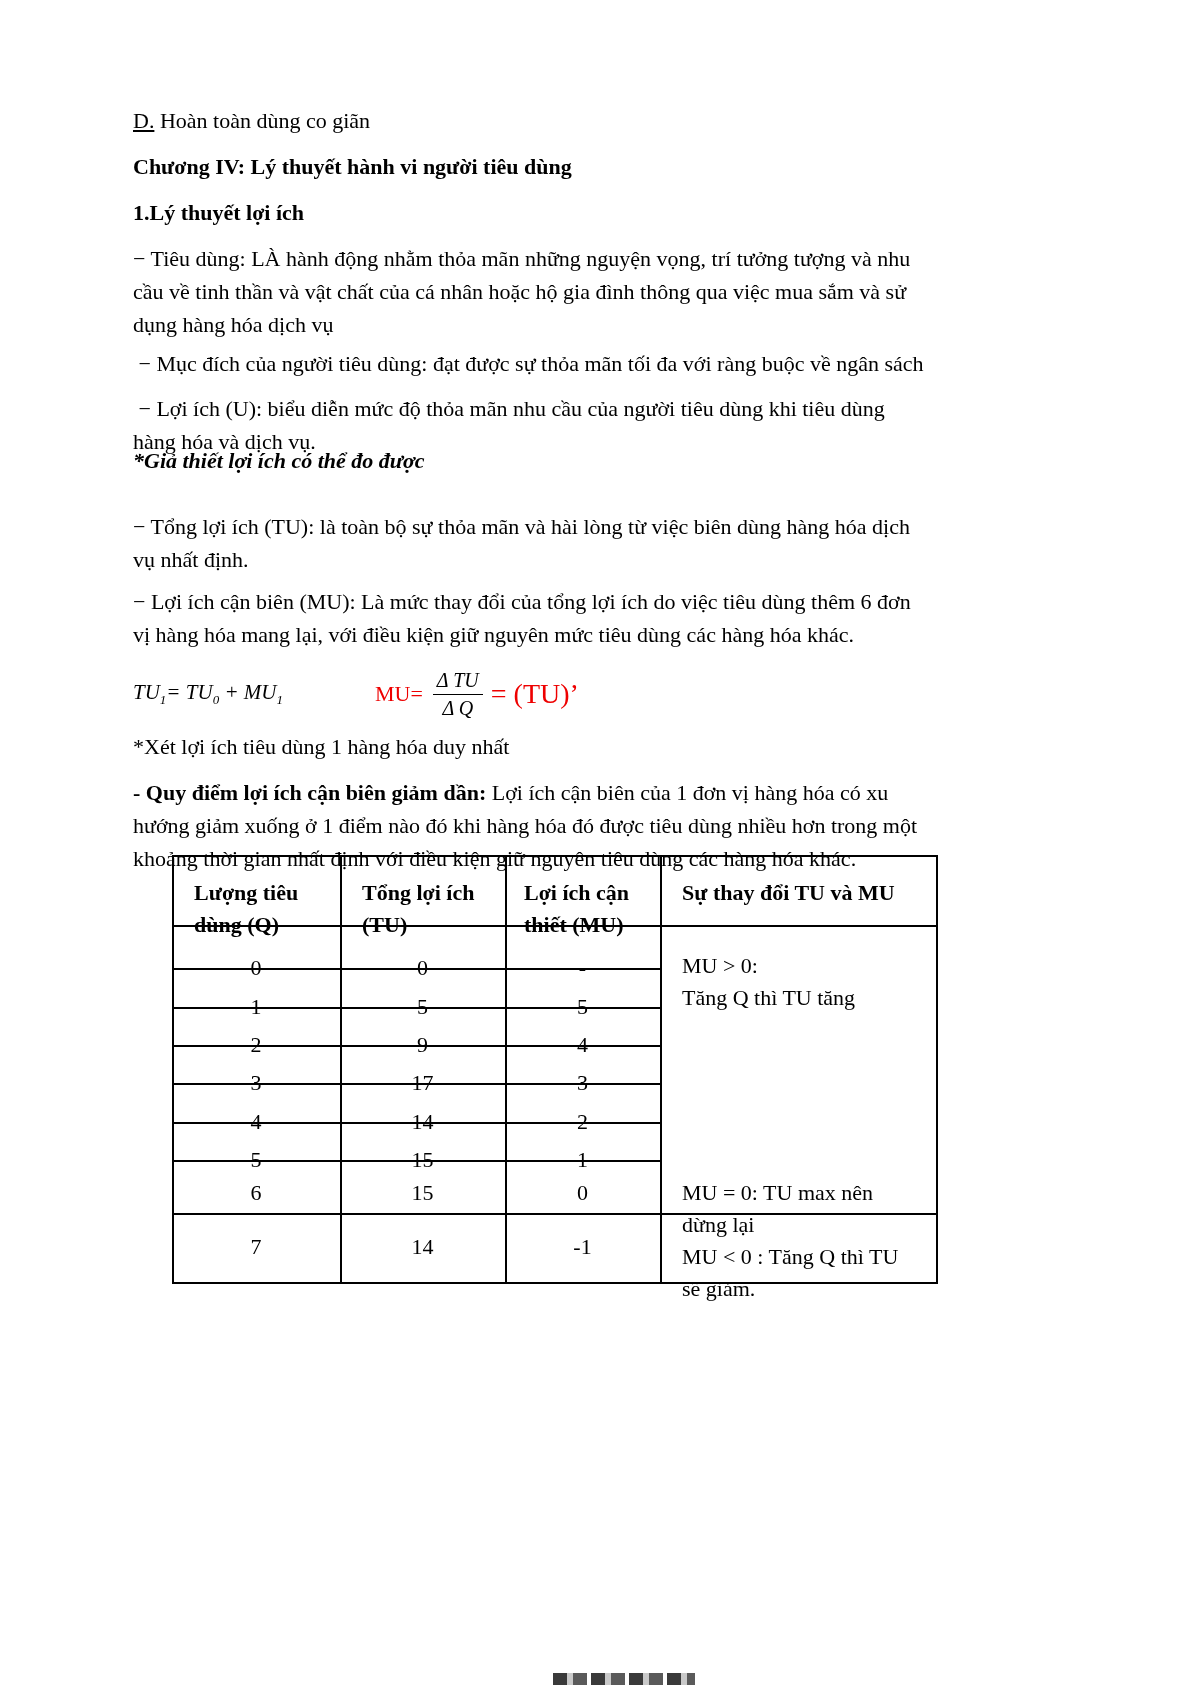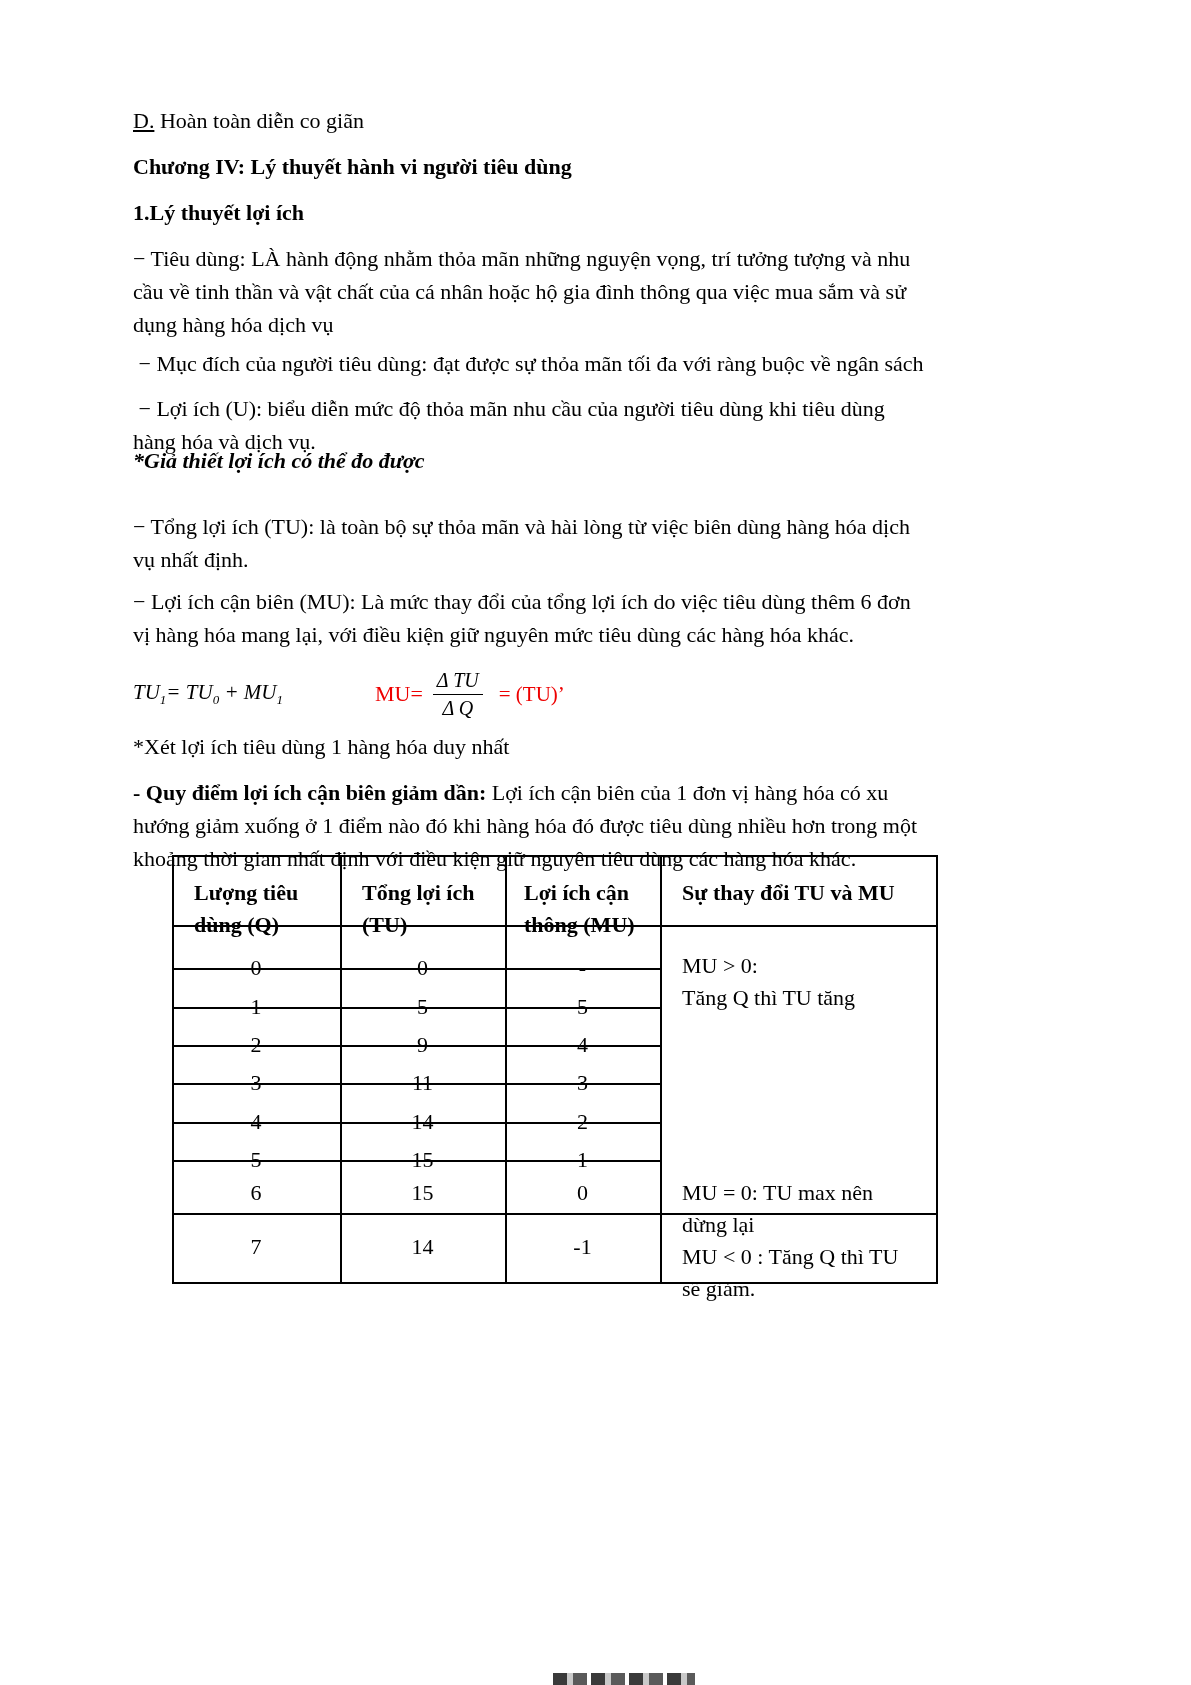"Hoàn toàn diễn co giãn" span { text: diễn -> dùng }
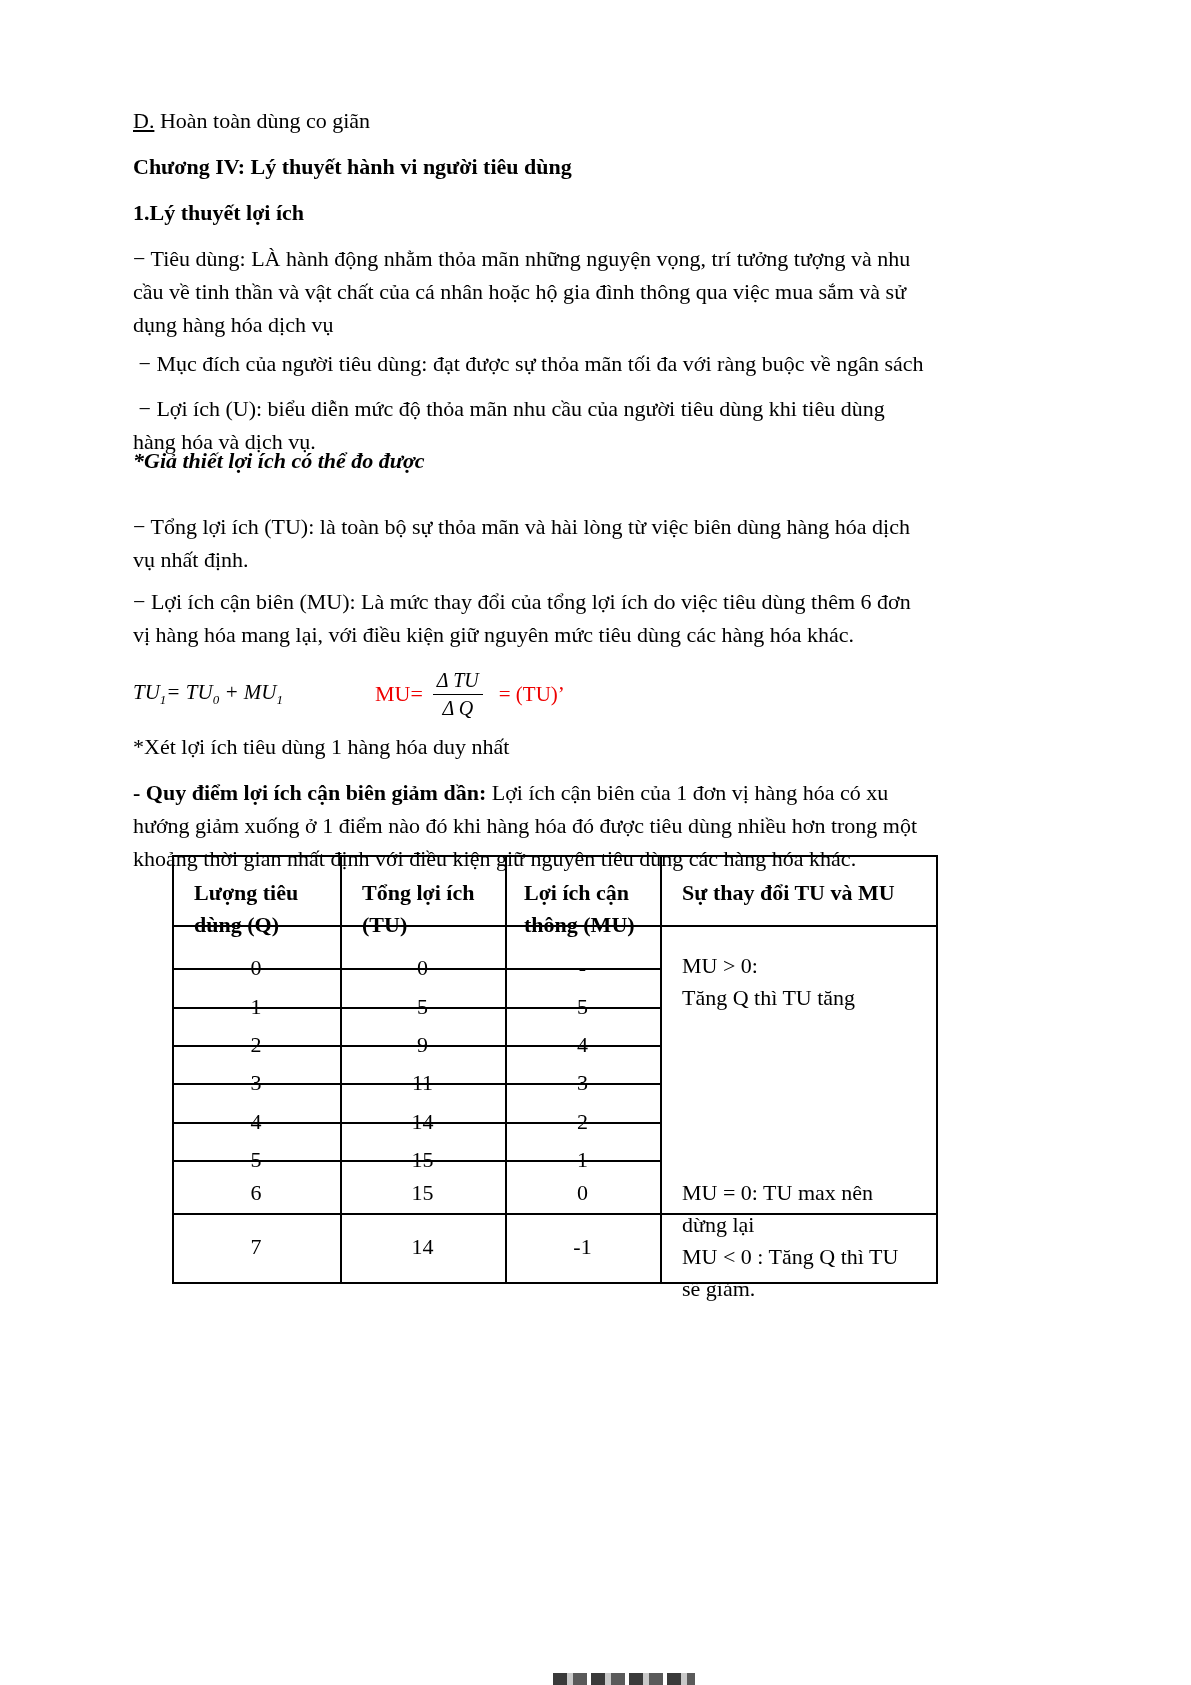"= (TU)’" .deriv { font-size: 21px -> 28px; margin-left: 16px -> 8px }
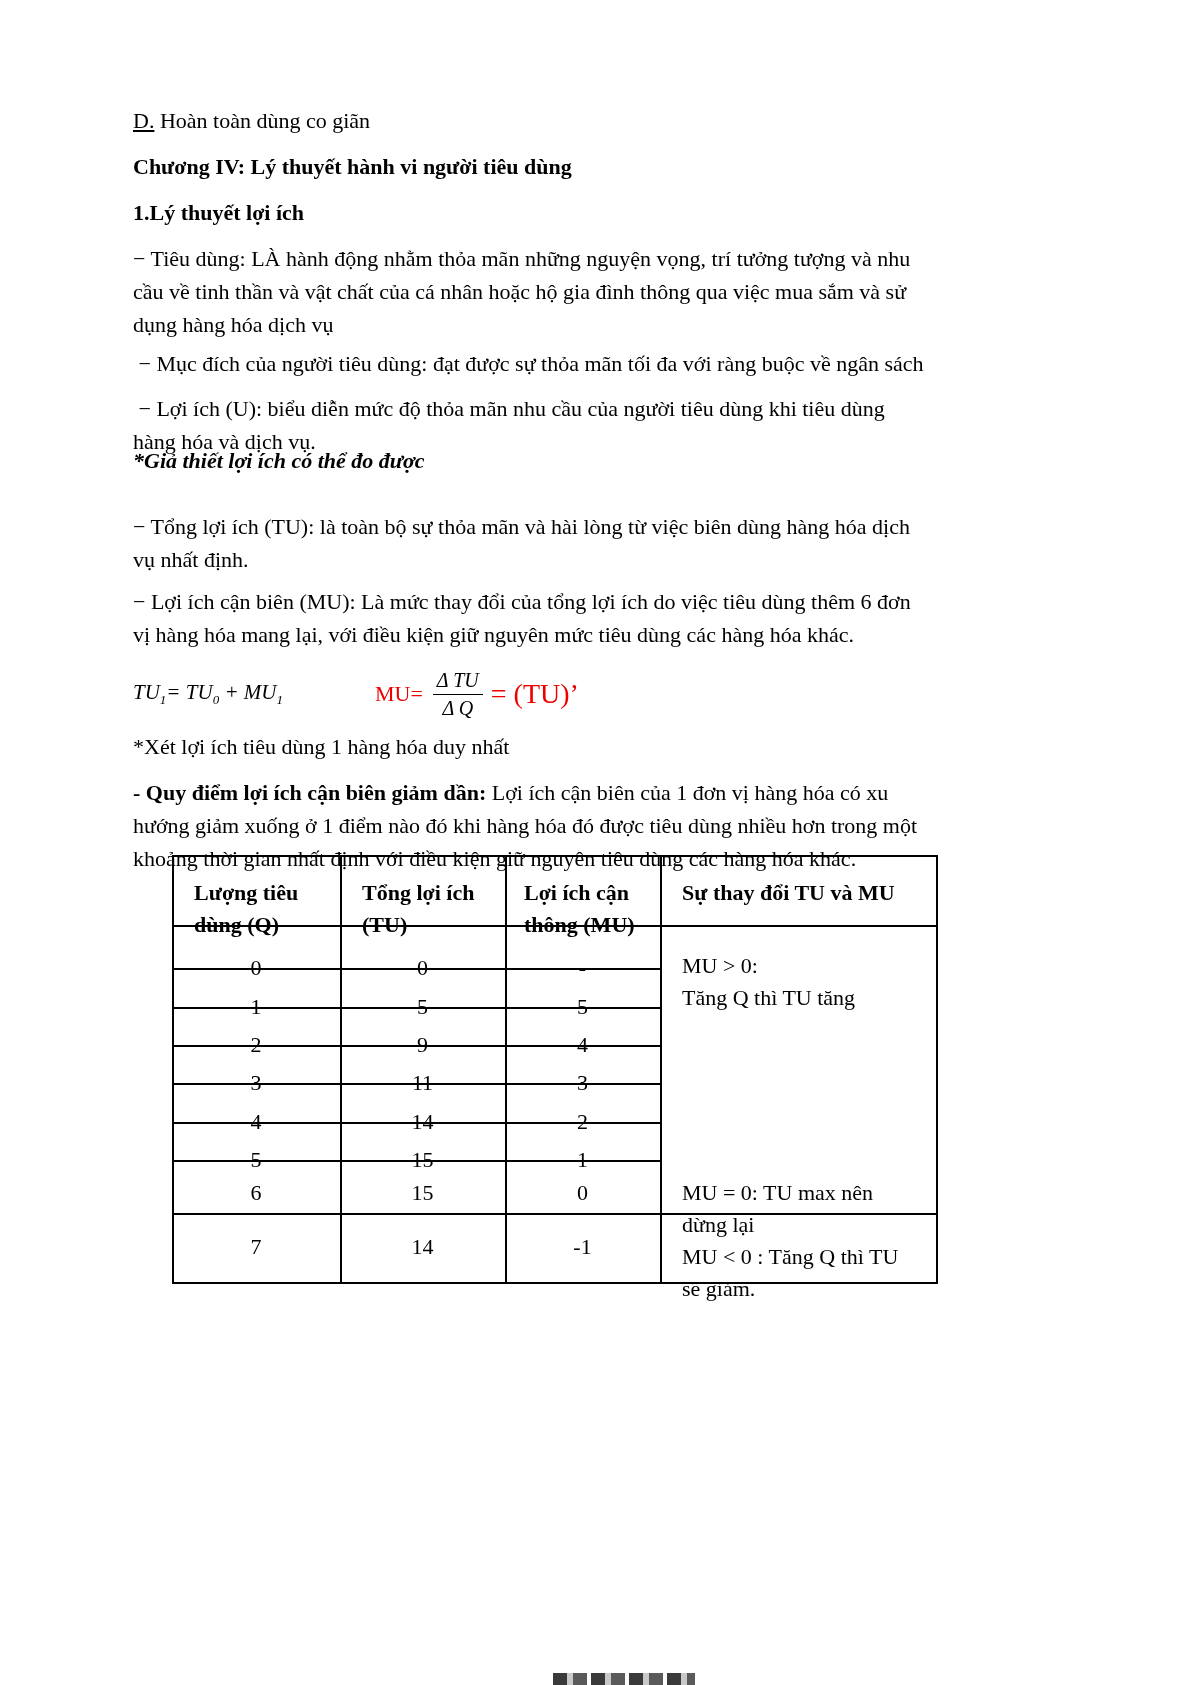"Lợi ích cận" div.th { text: thông -> thiết }
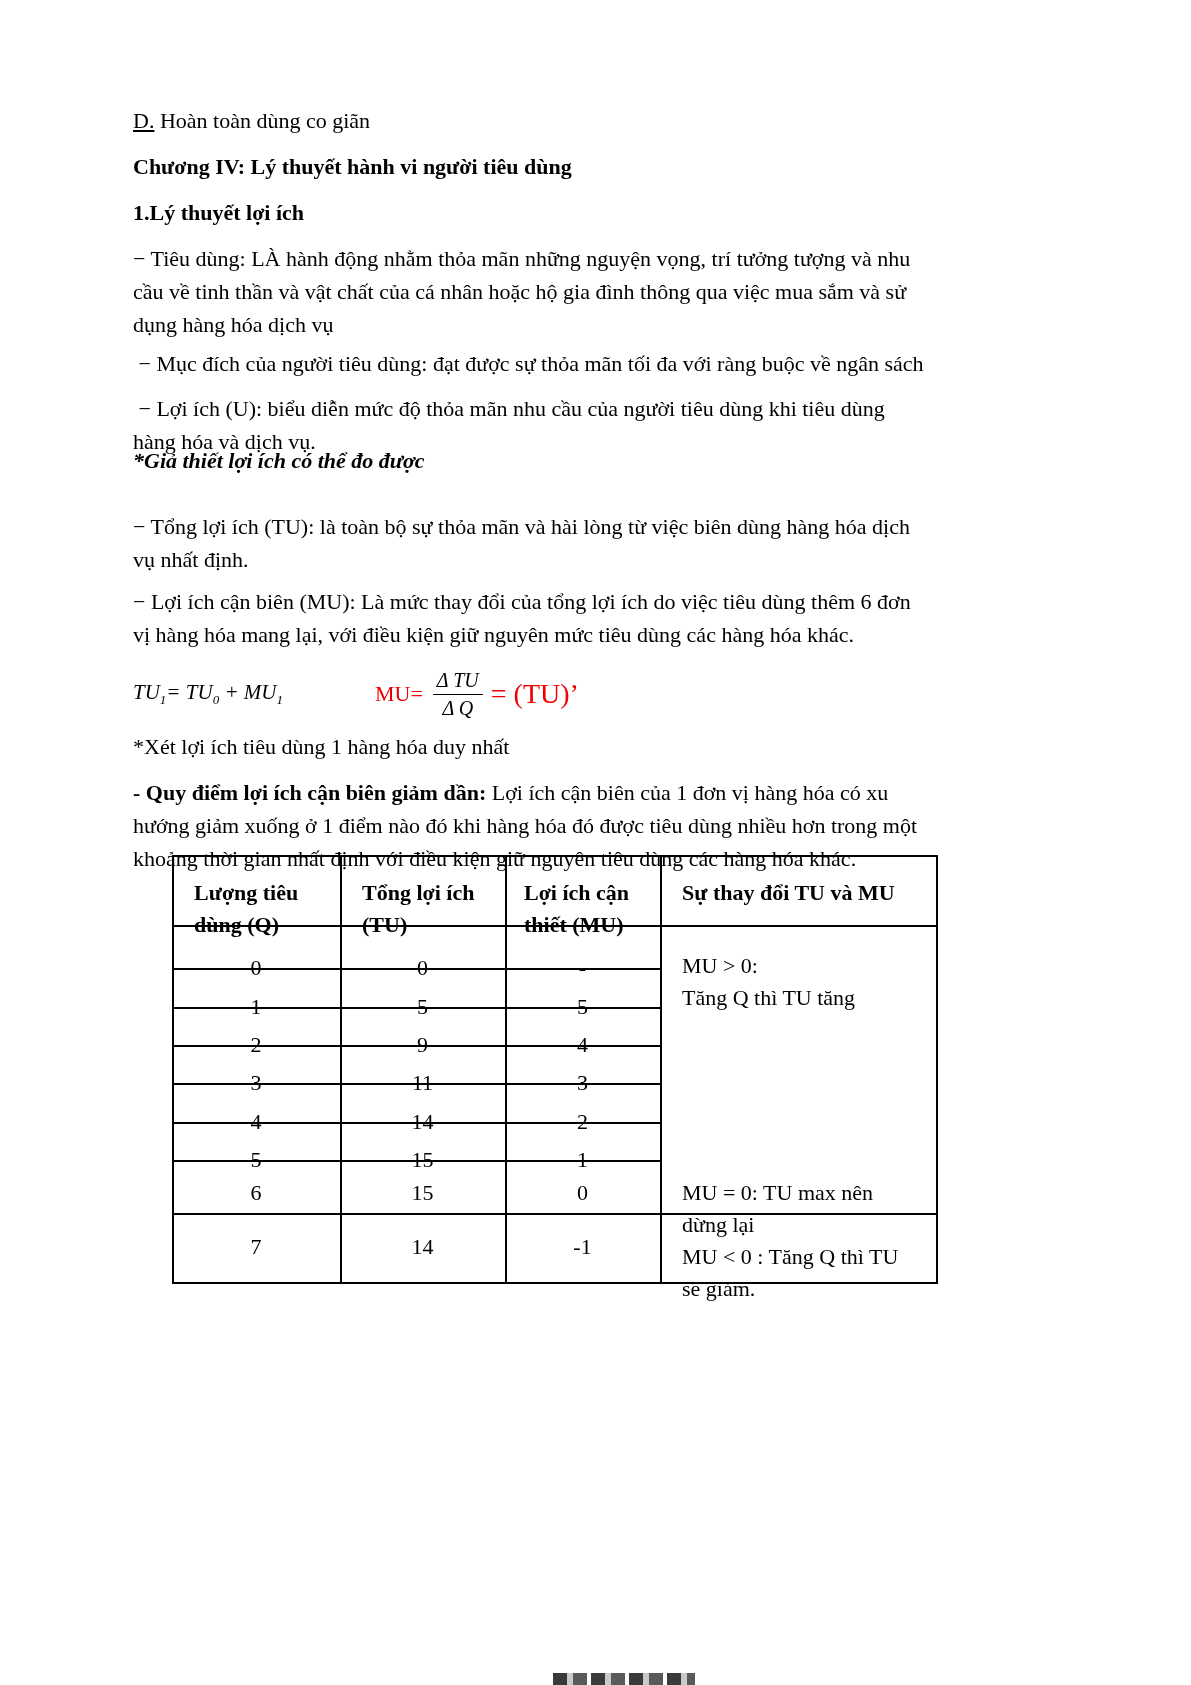"11" div.cell { text: 11 -> 17 }
